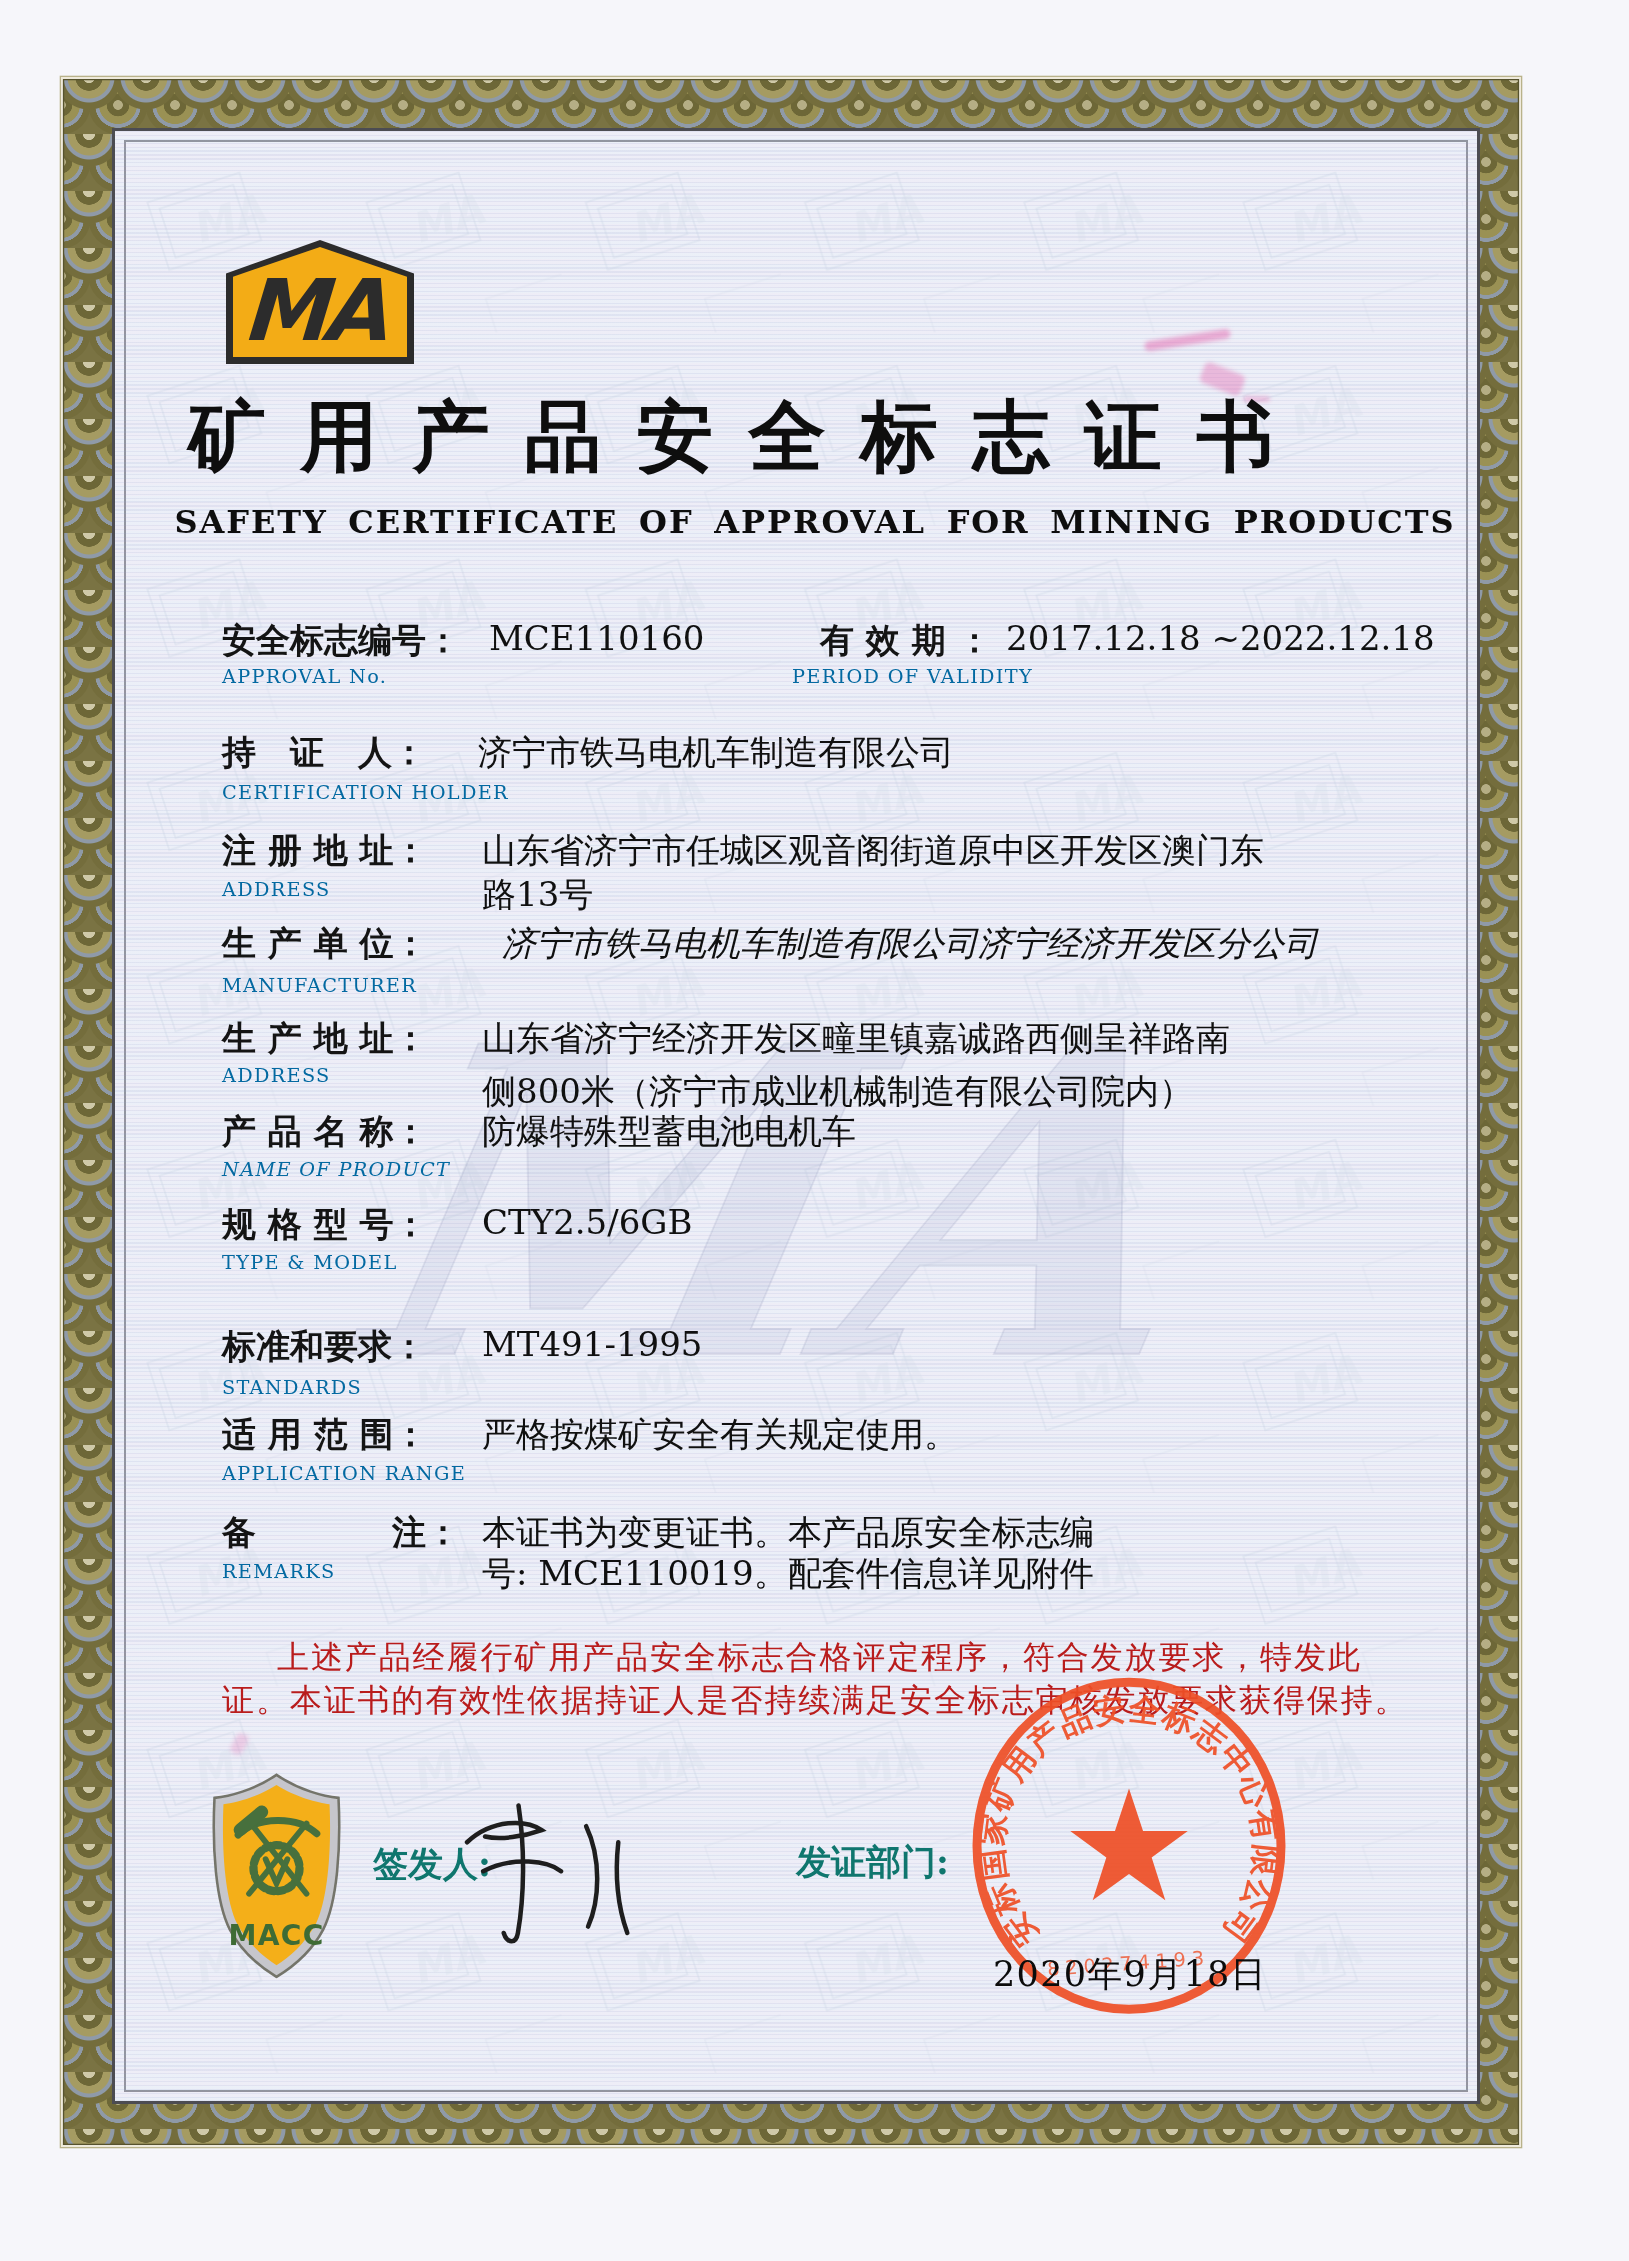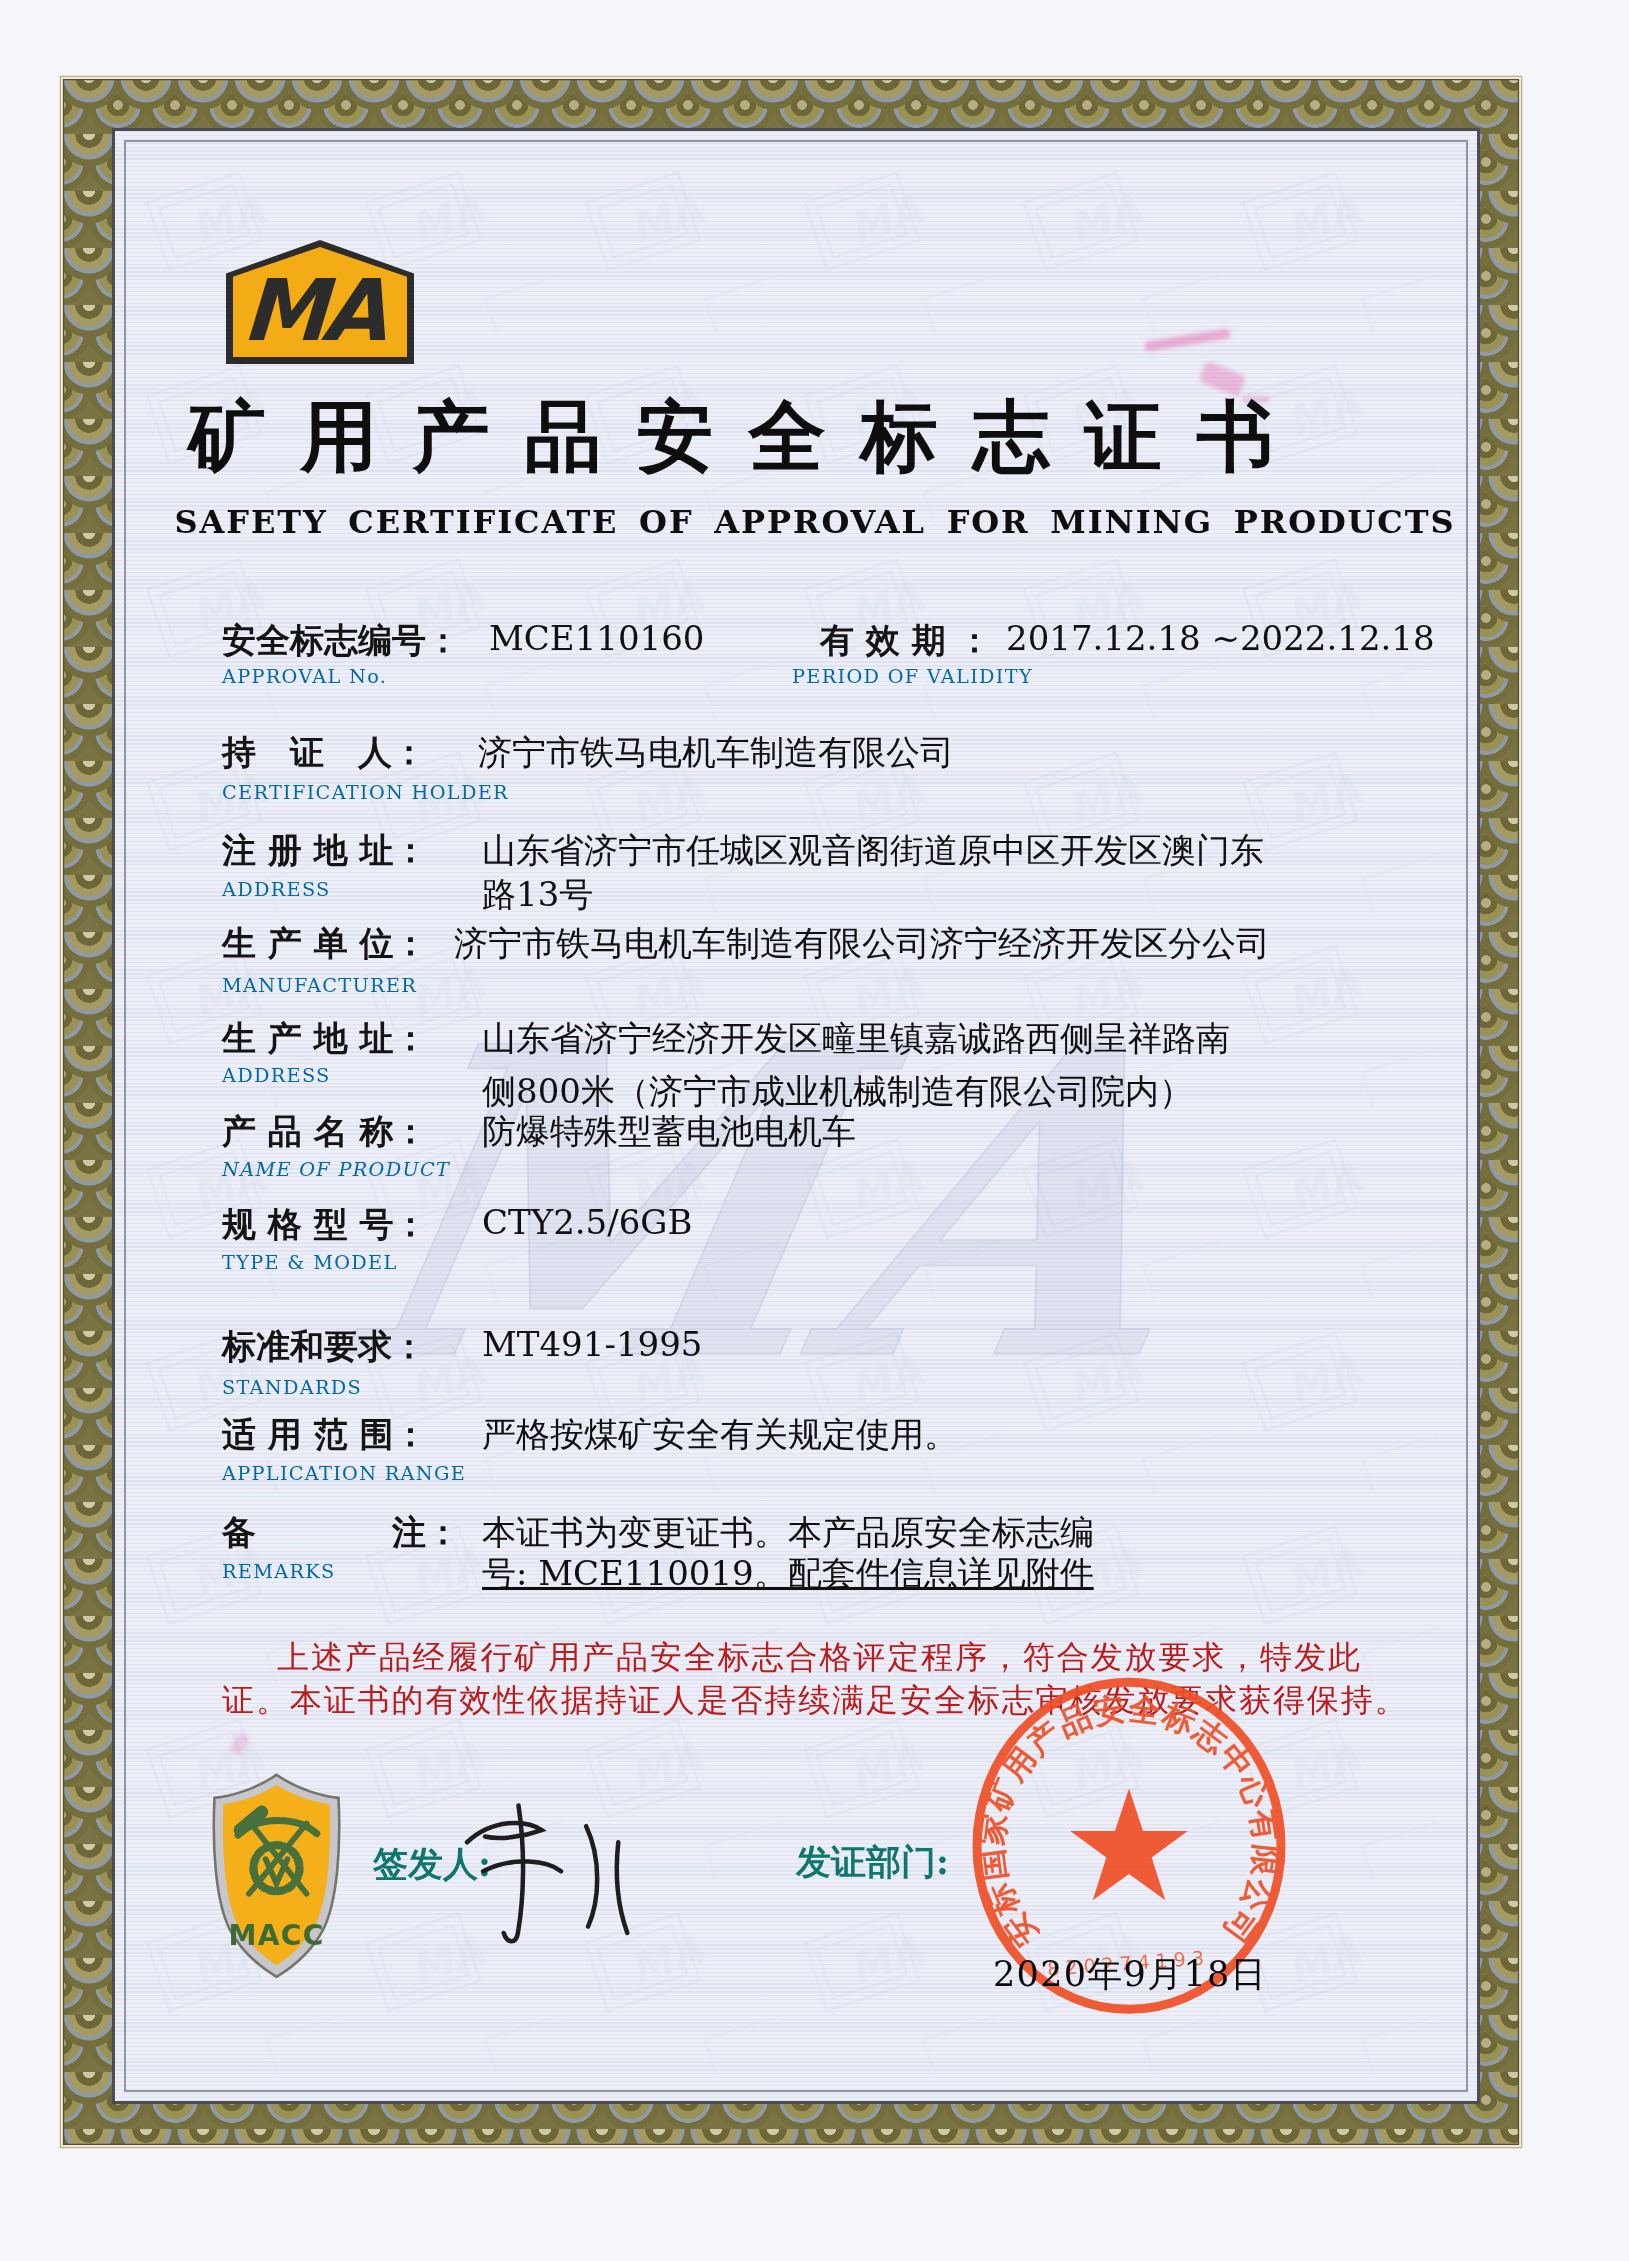"济宁市铁马电机车制造有限公司济宁经济开发区分公司" span.abs { font-style: none -> italic; left: 454px -> 502px }
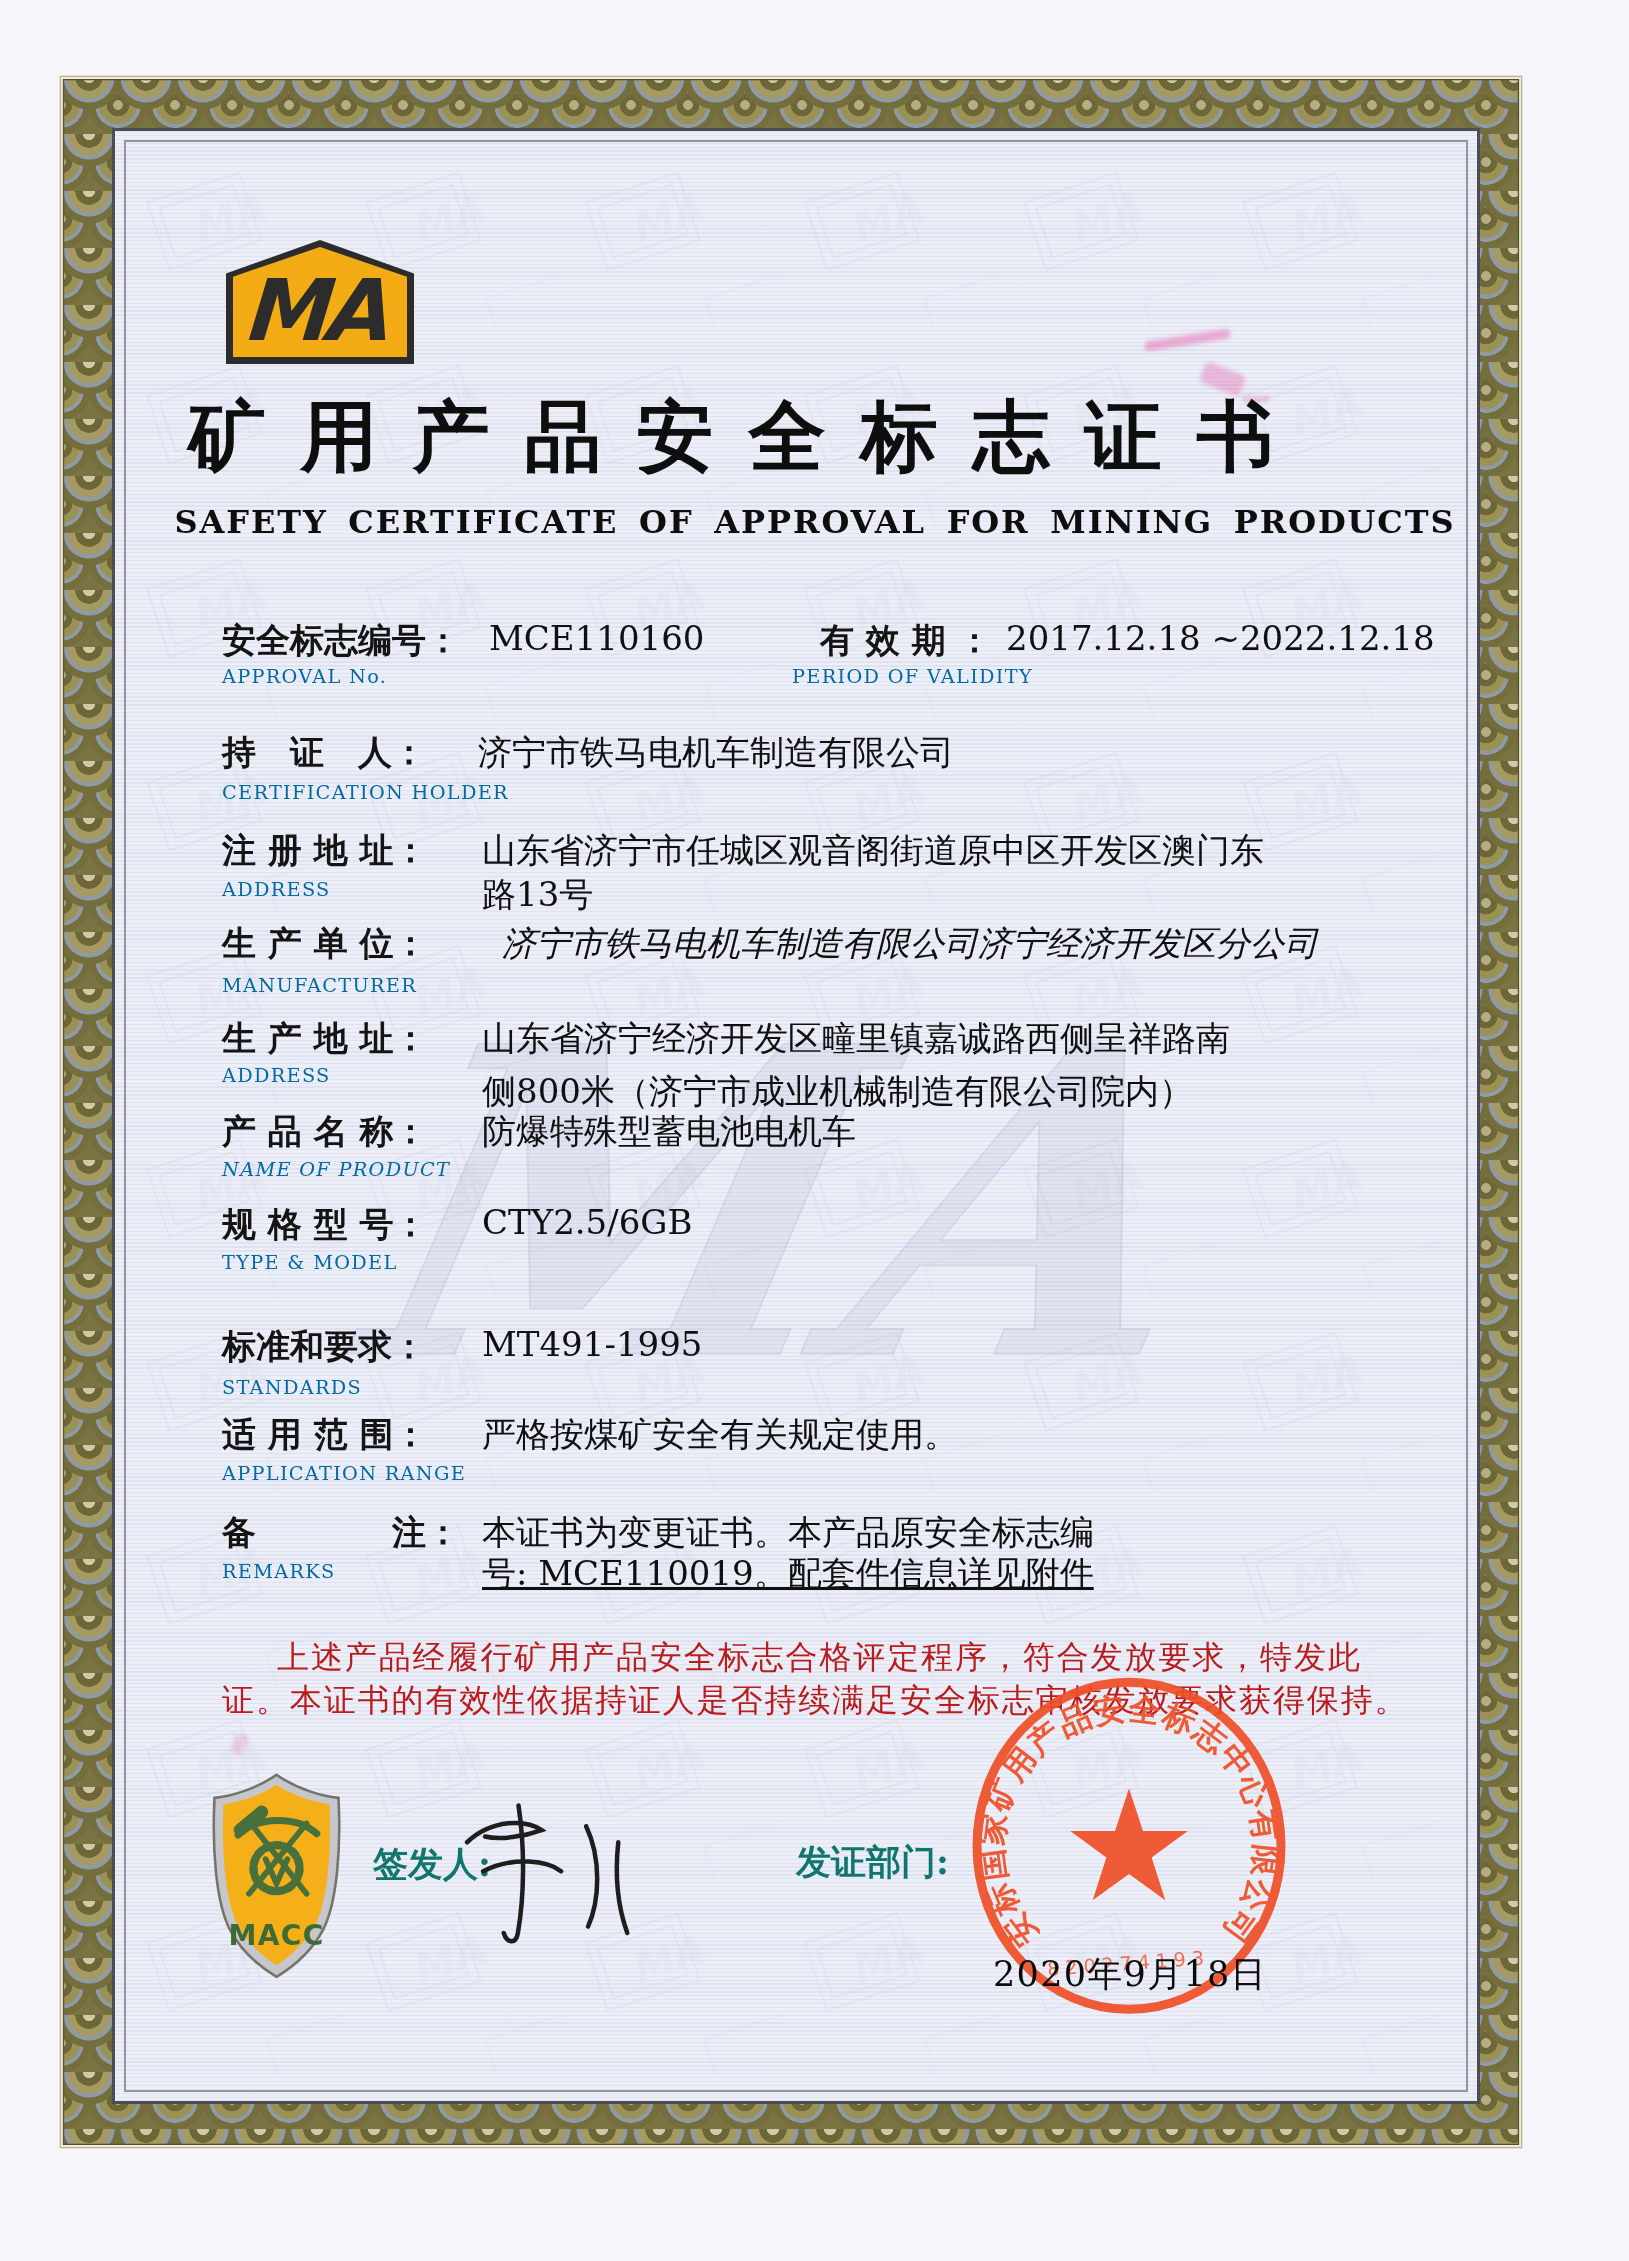"号: MCE110019。配套件信息详见附件" span.abs { text-decoration: underline -> none }
